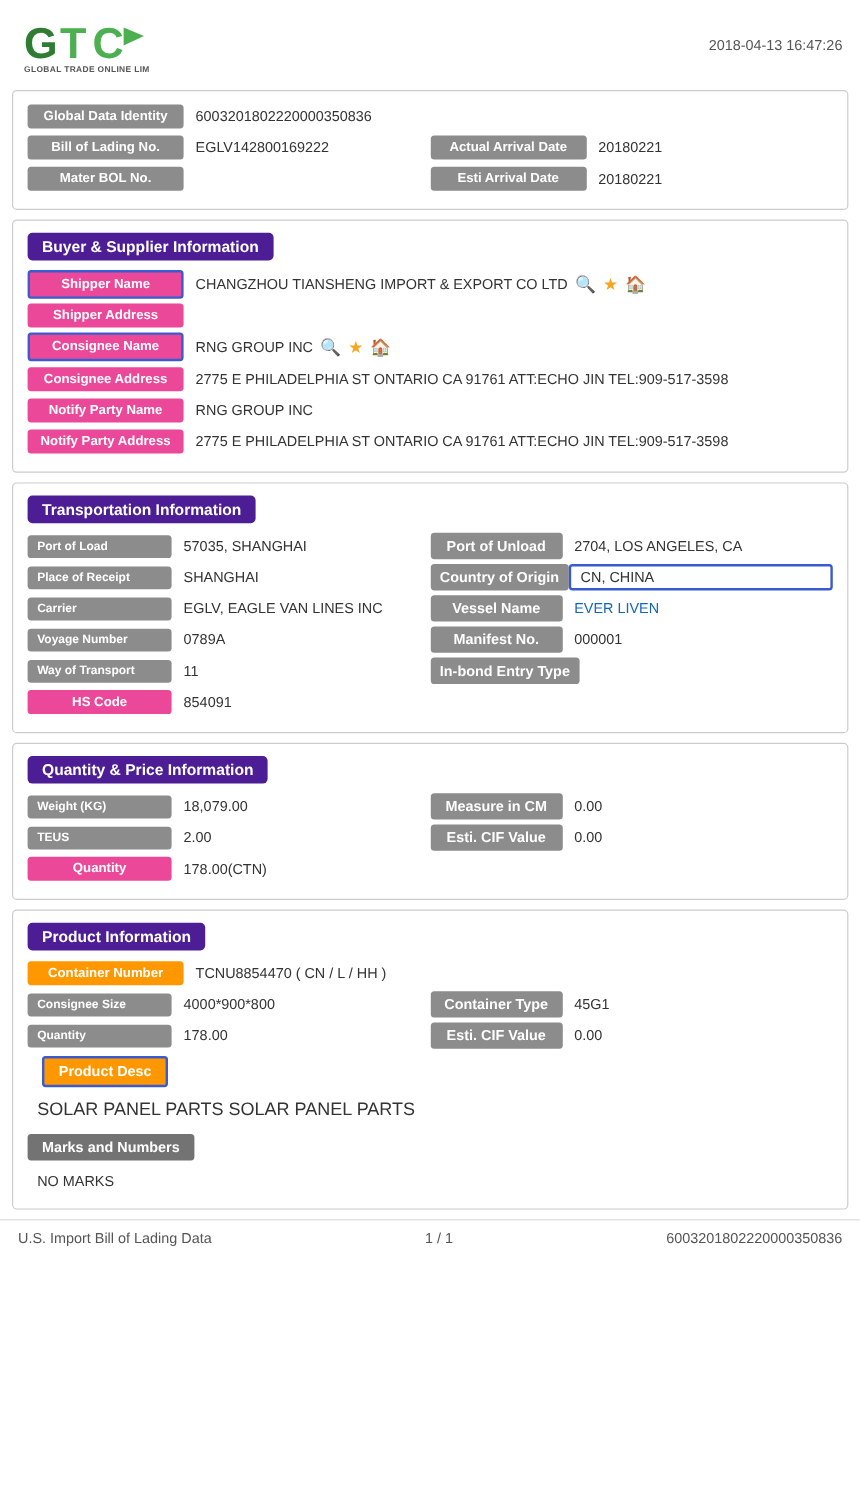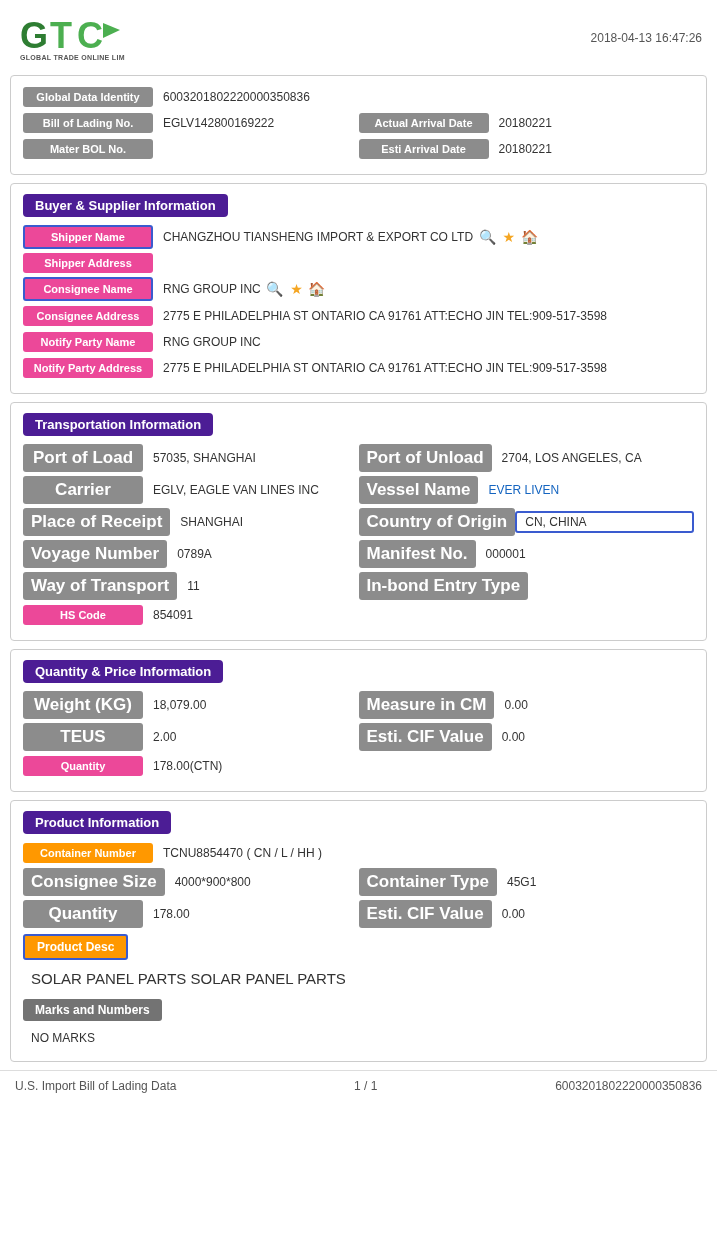"Port of Load" .label-cell-transport { font-size: 17px -> 10px; text-align: center -> none }
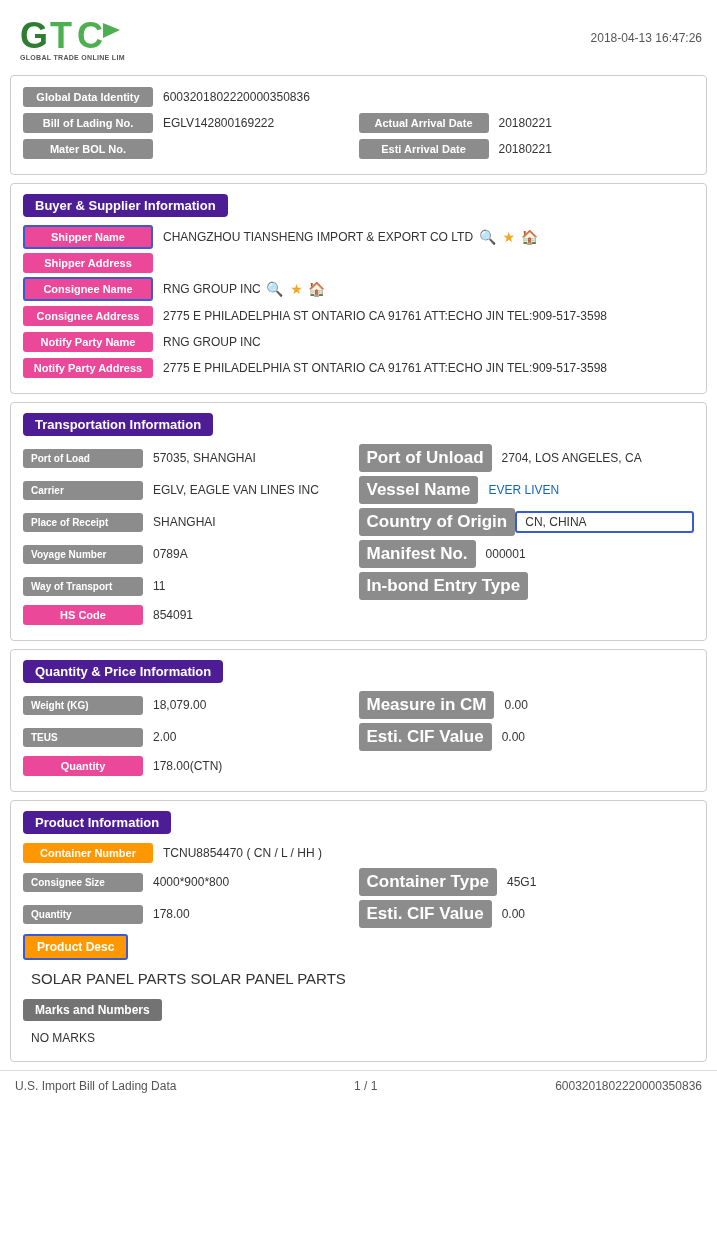"Port of Unload" .label-cell-sm { font-size: 17px -> 12px }
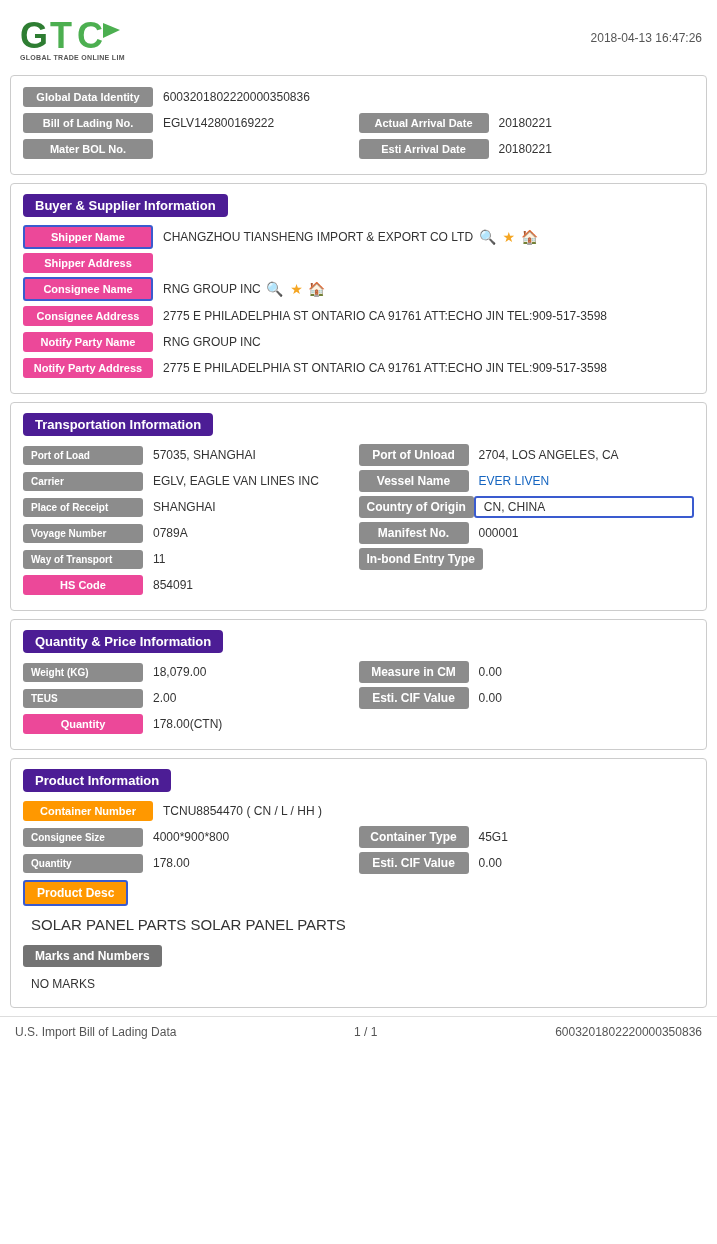"Carrier" div.two-col-row { order: before "Place of Receipt" -> after "Place of Receipt" }
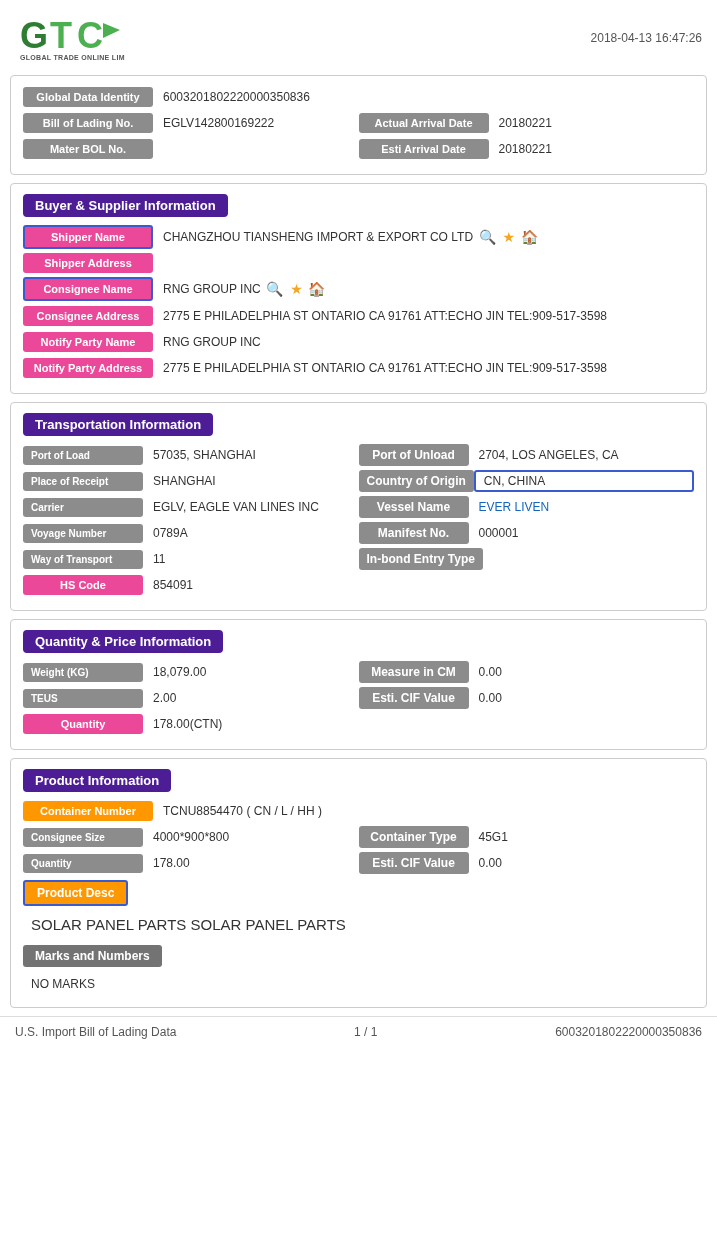"Product Desc" div { margin: 6px 0 2px 0 -> 6px 0 2px 12px }
